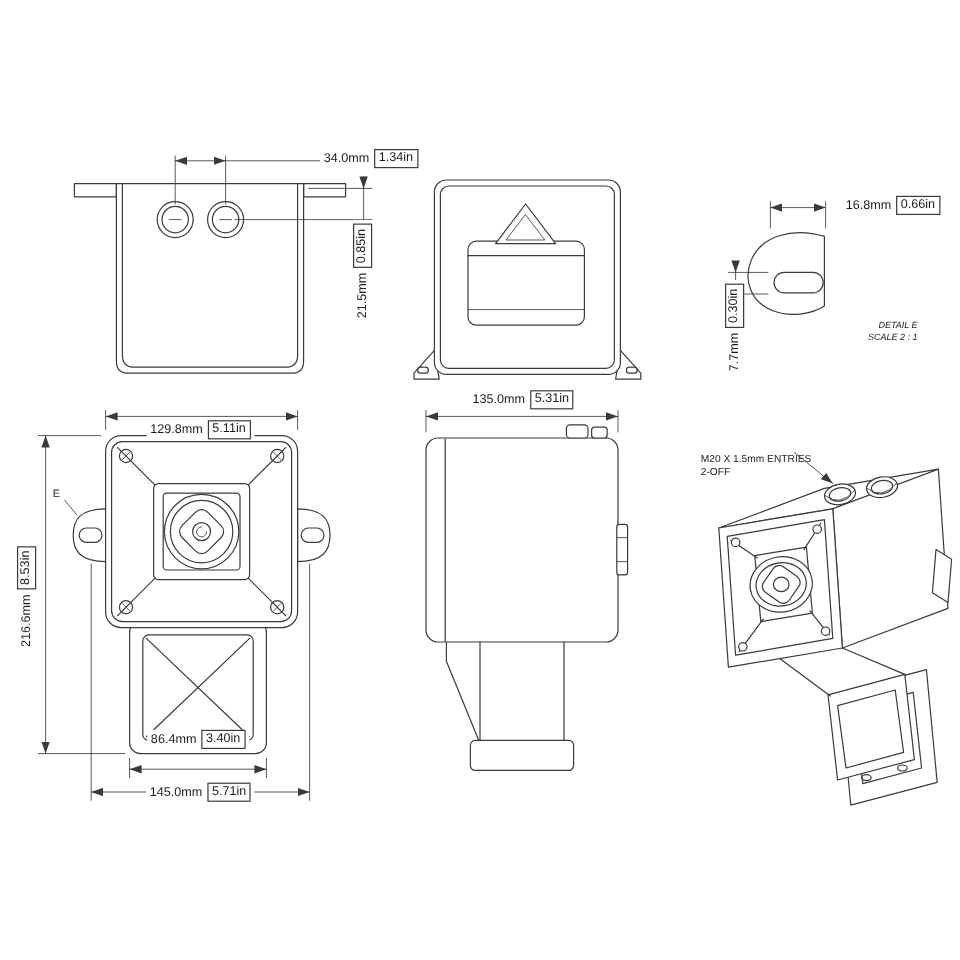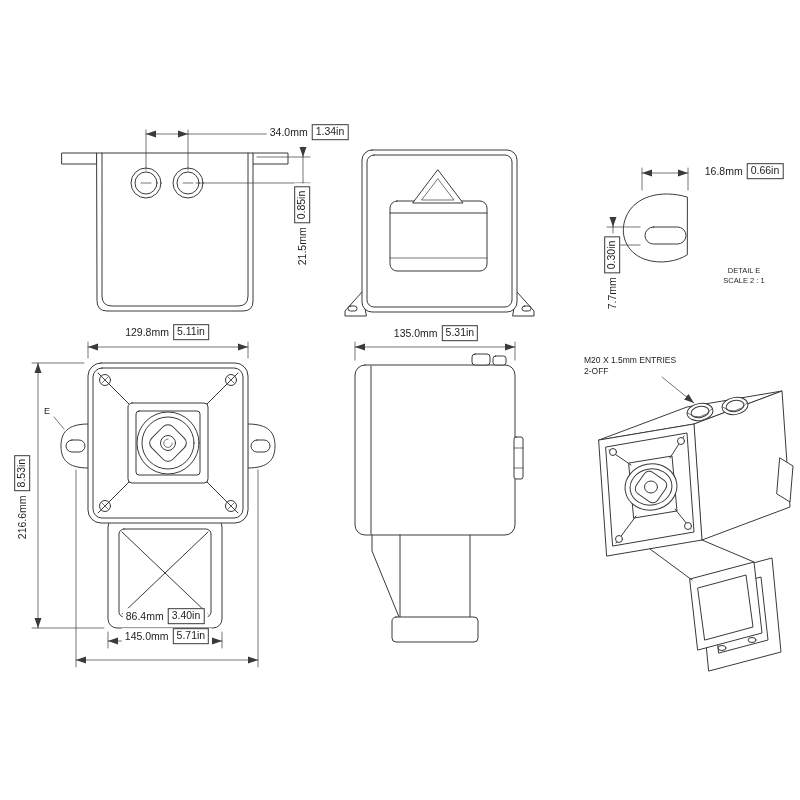"DETAIL E" .detail-label { font-style: none -> italic; text-align: center -> right }
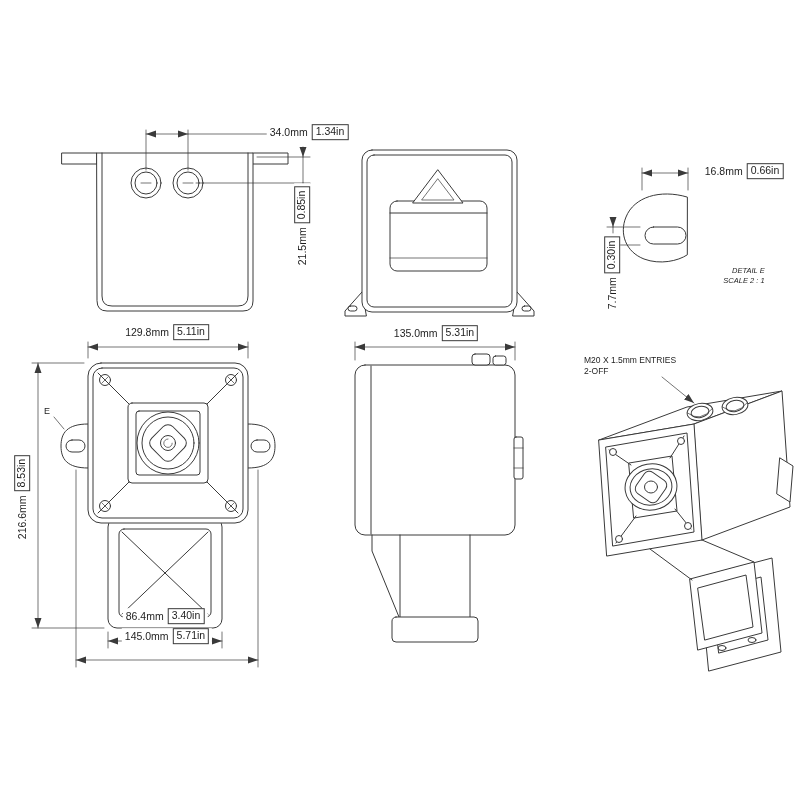"129.8mm" div.dim { top: 332px -> 358px }
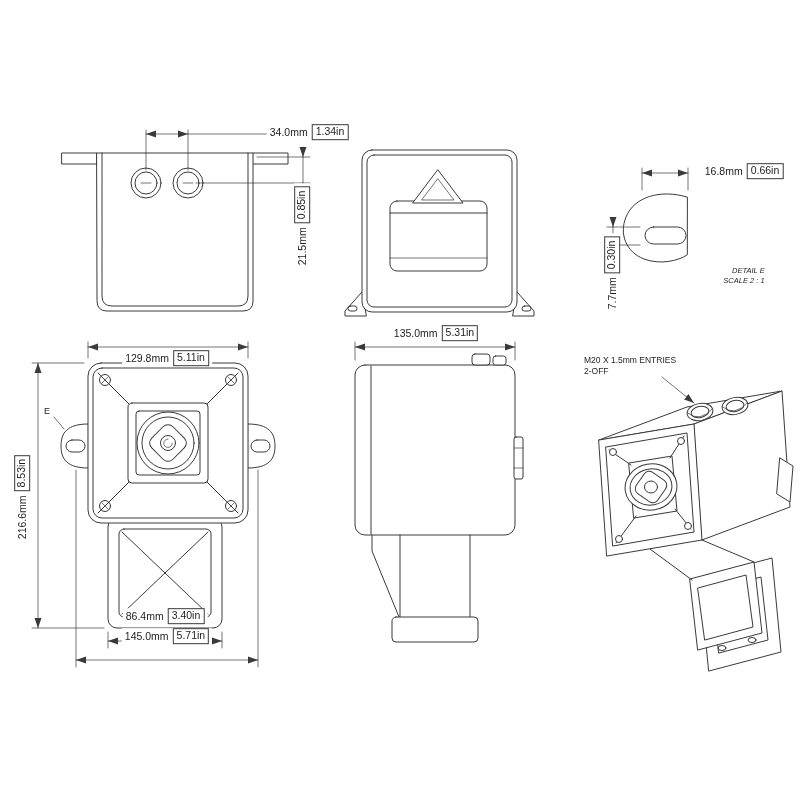"M20 X 1.5mm ENTRIES" .note { margin-top: none -> 22px }
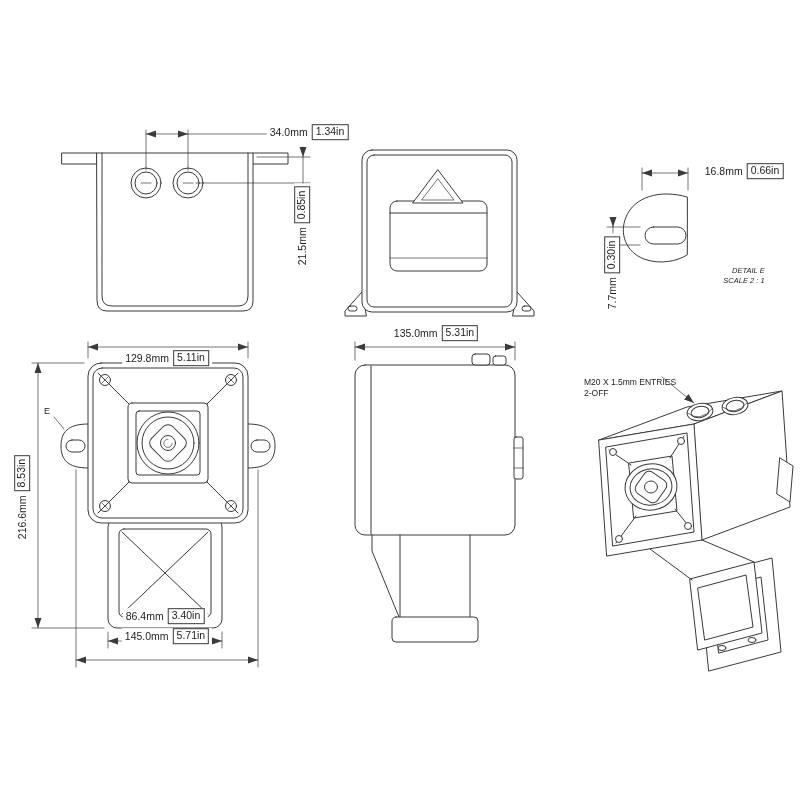"145.0mm" div.dim { top: 636px -> 660px }
